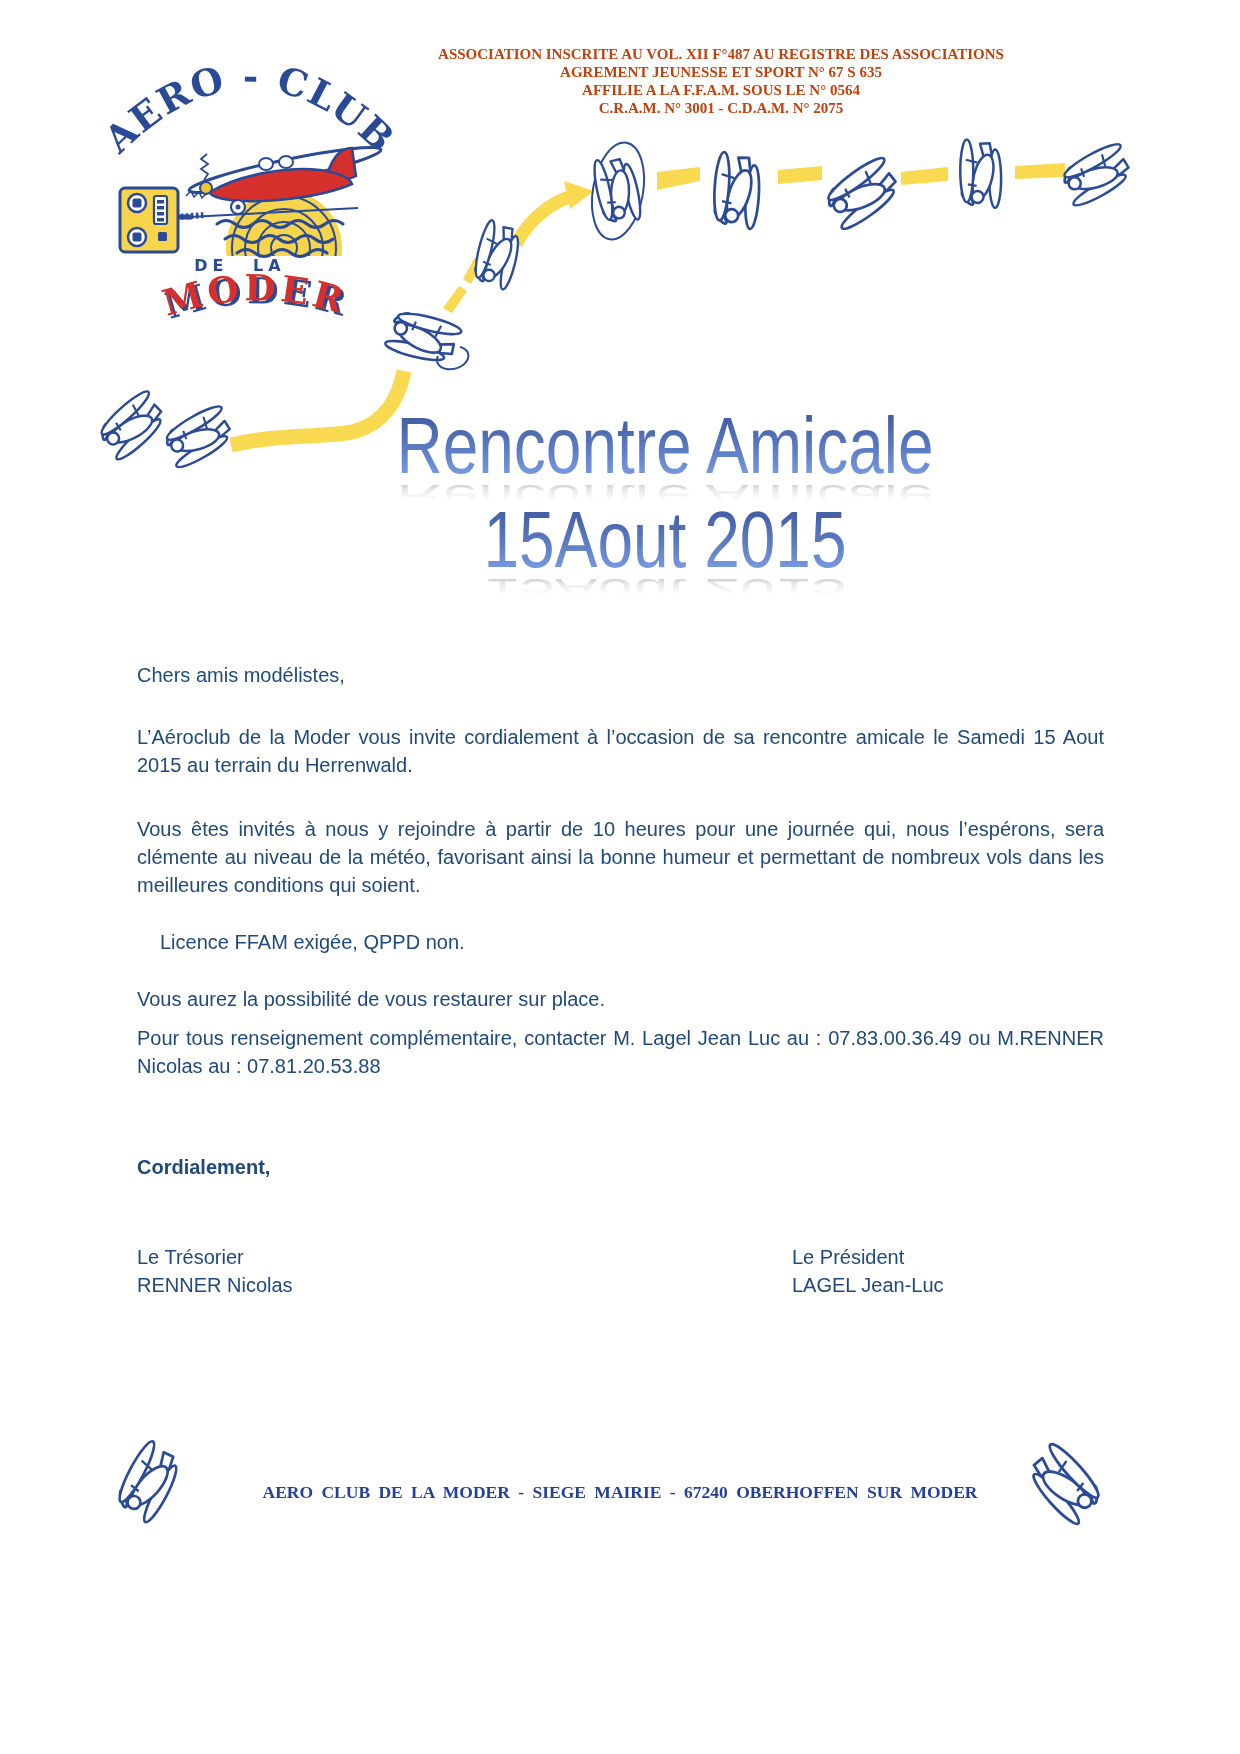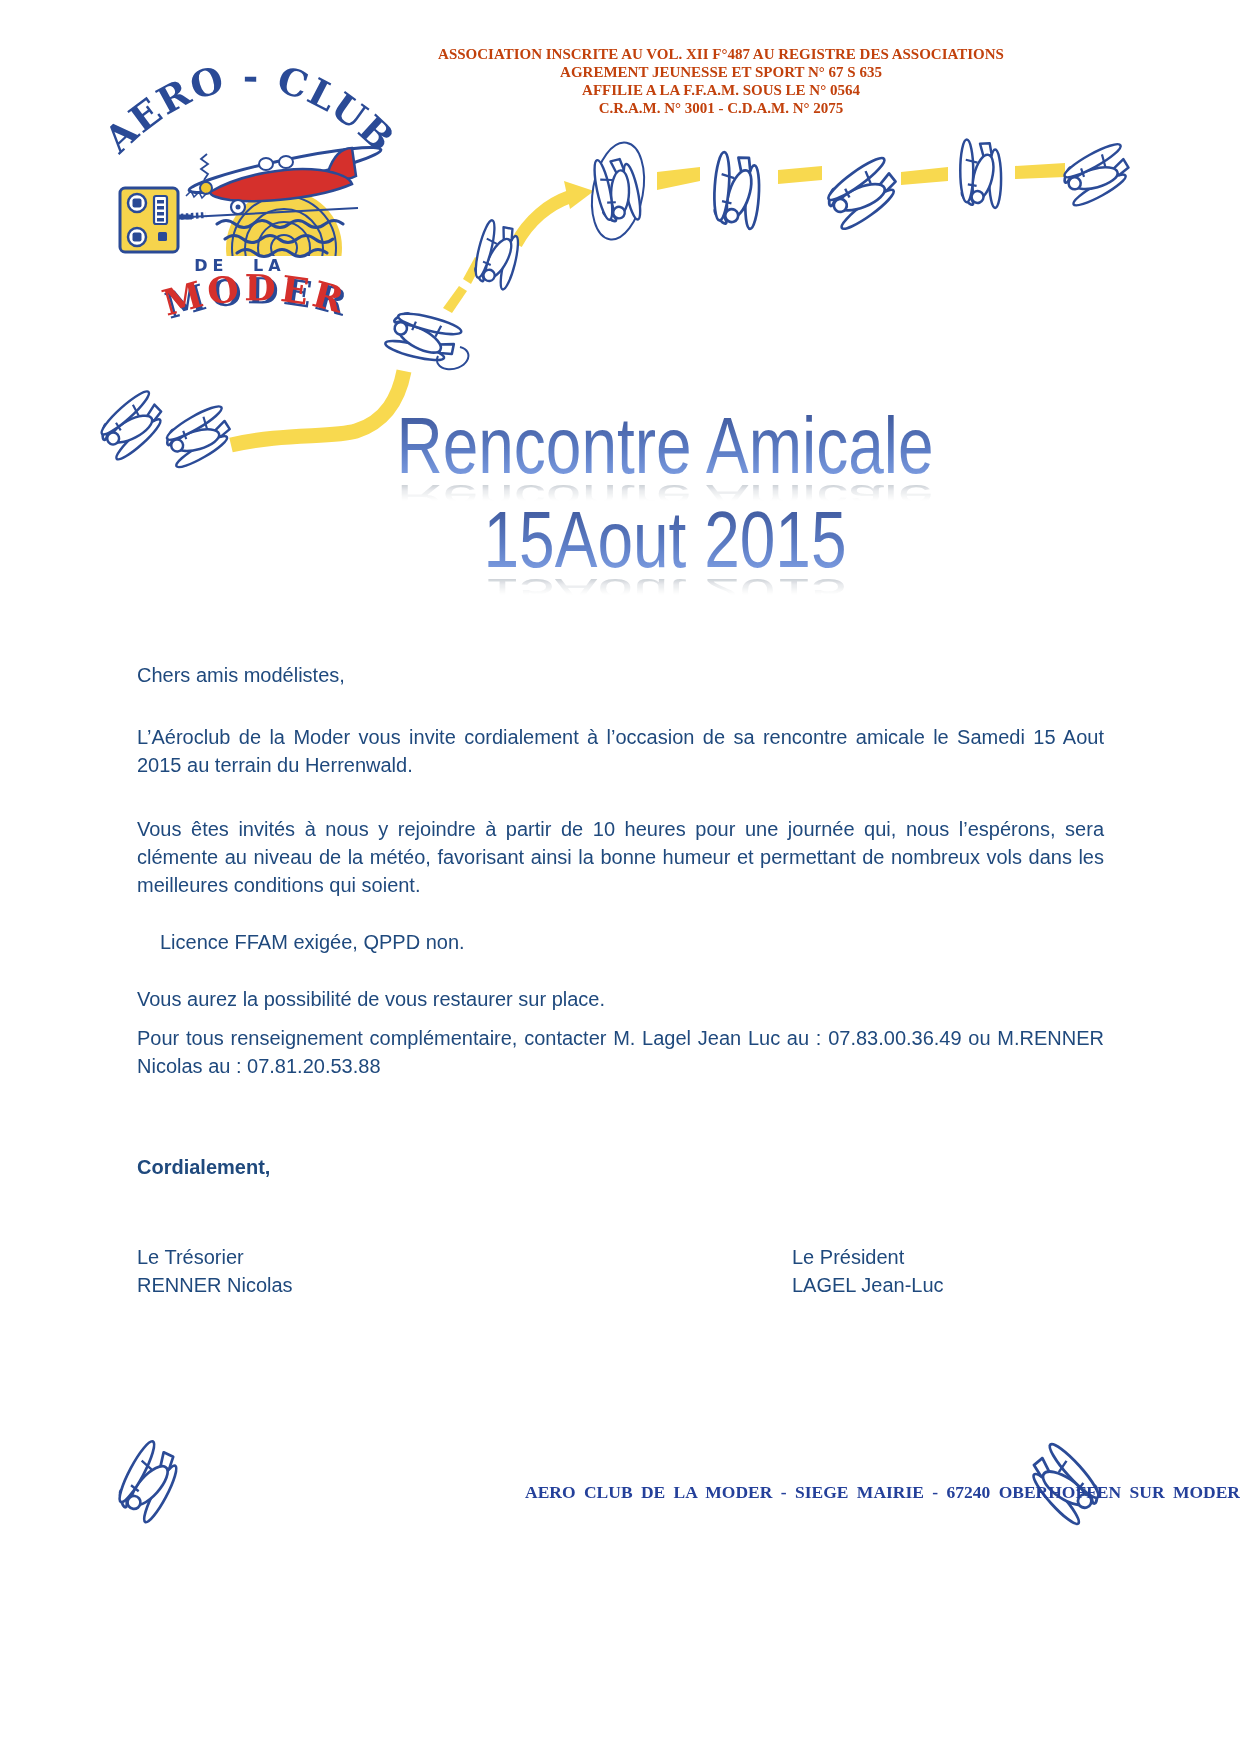"AERO CLUB DE LA MODER" .footer-address { text-align: right -> center }
